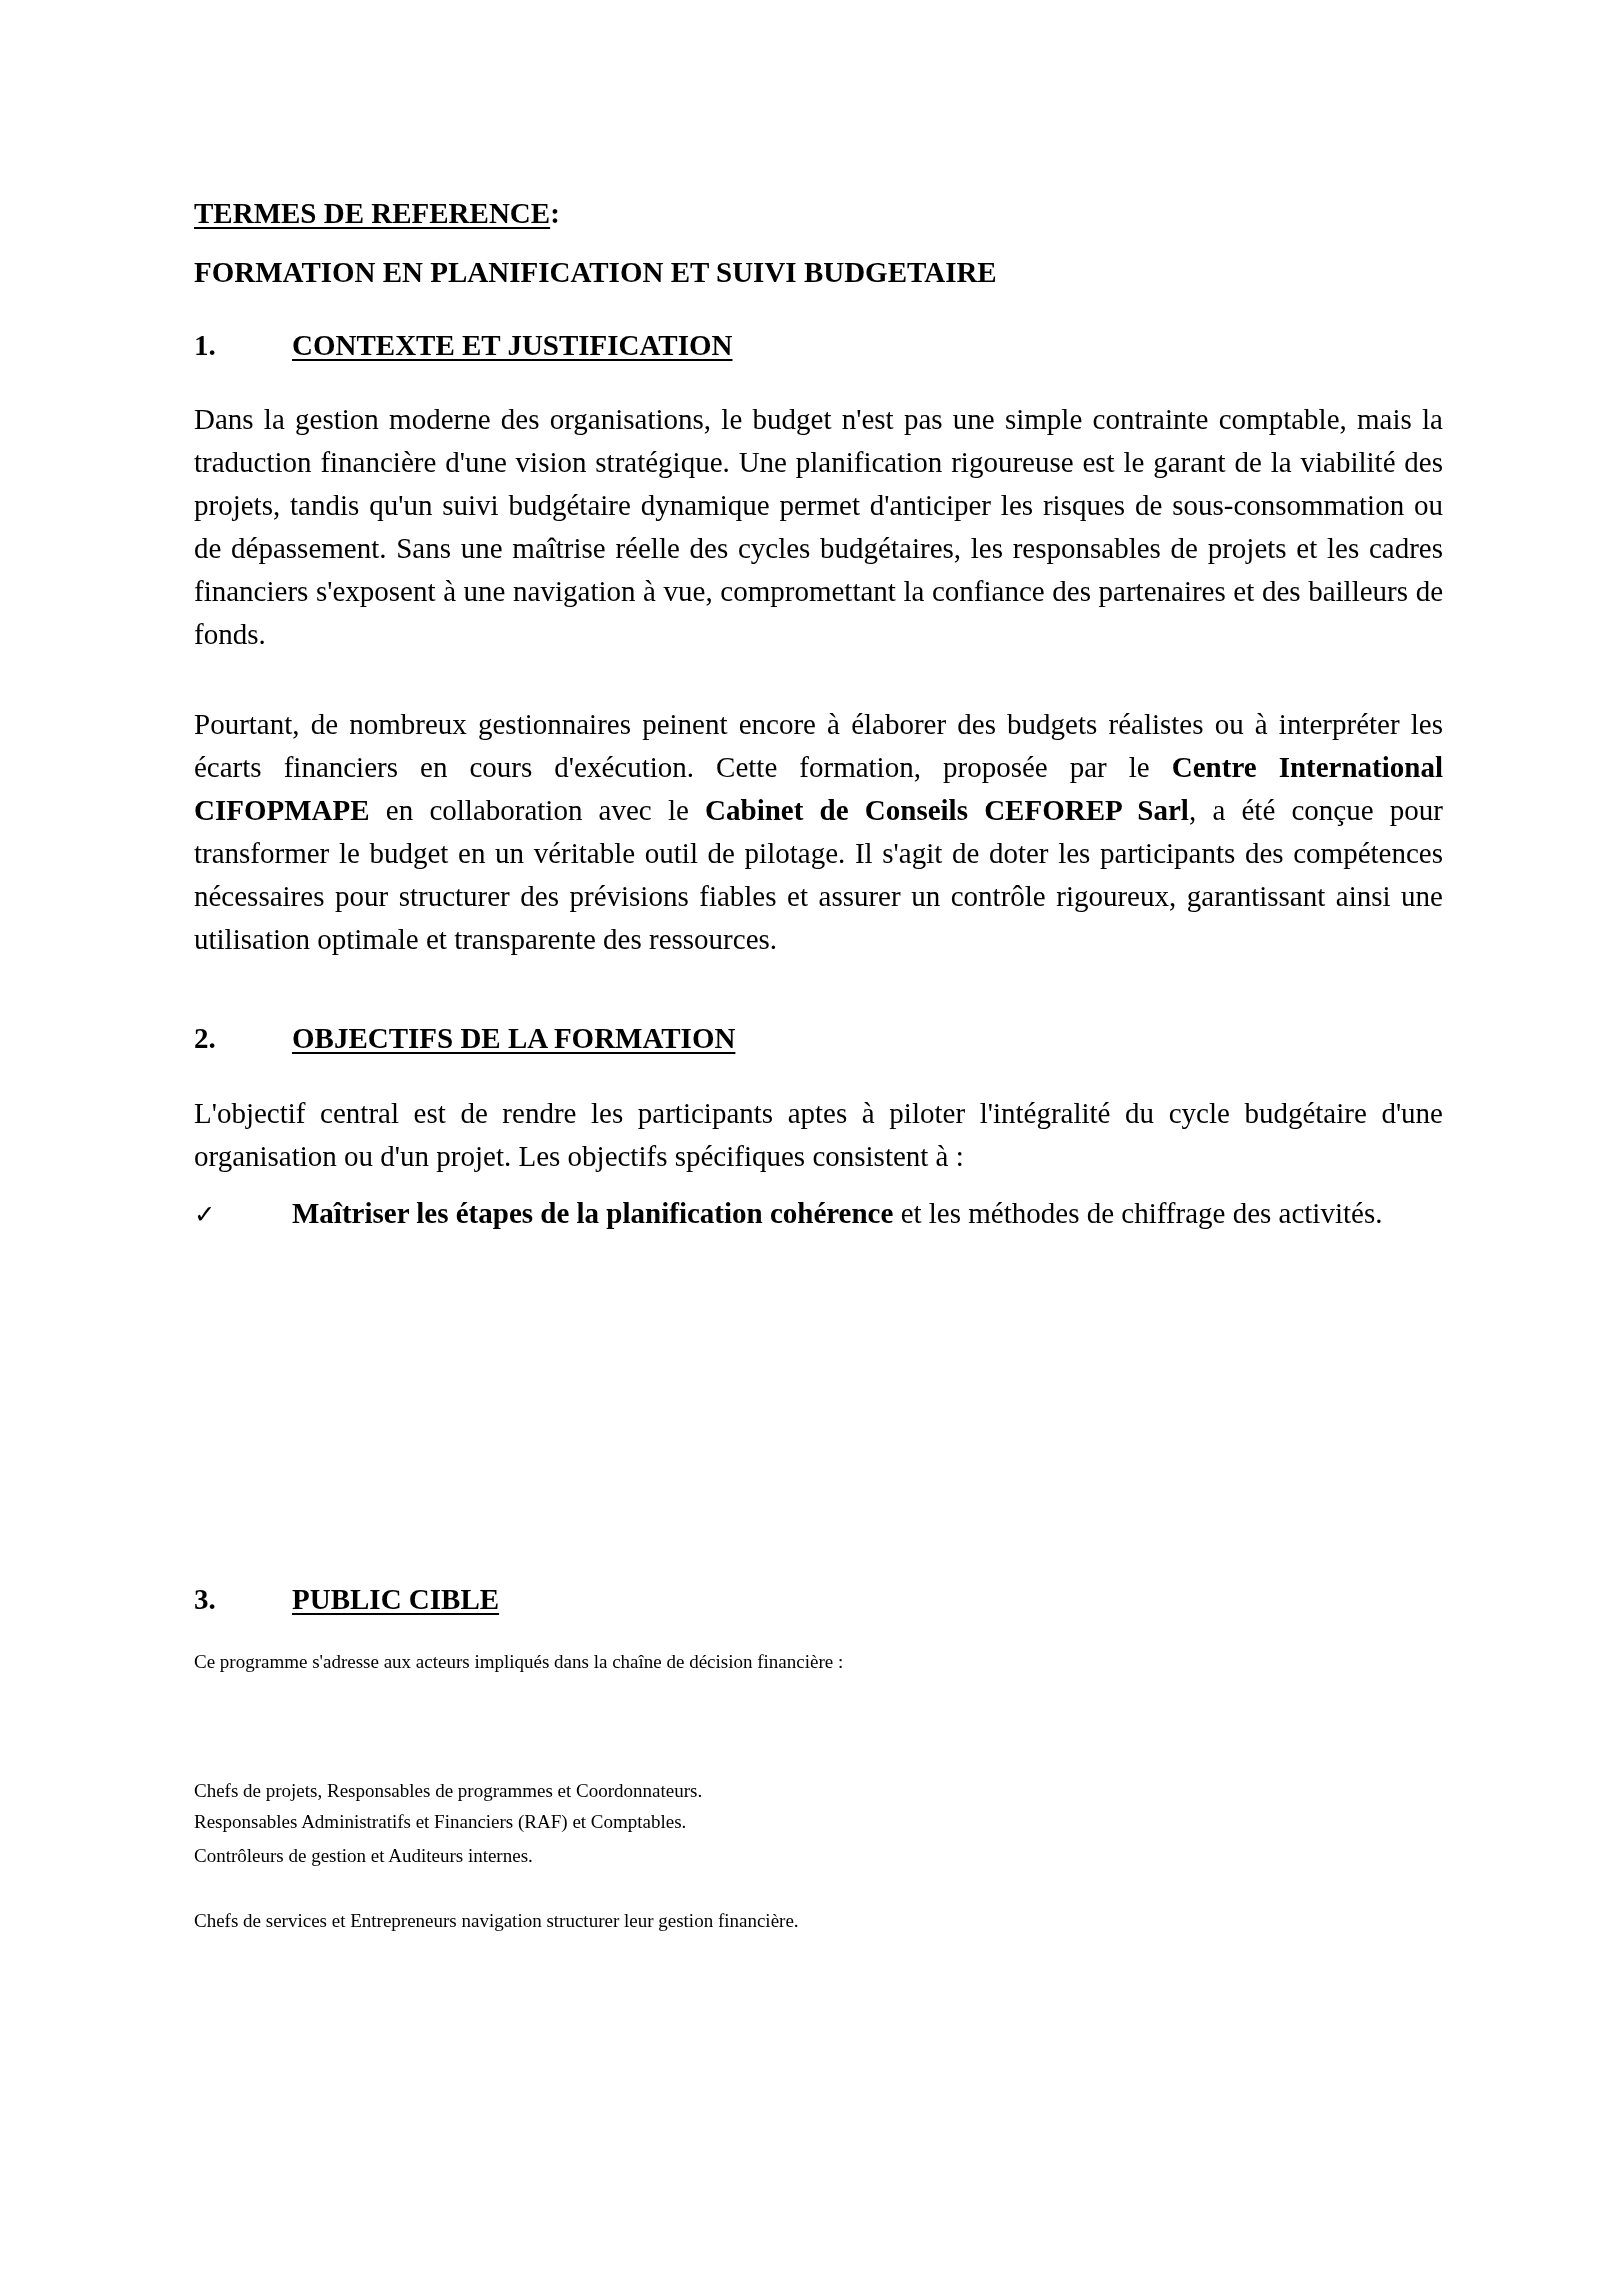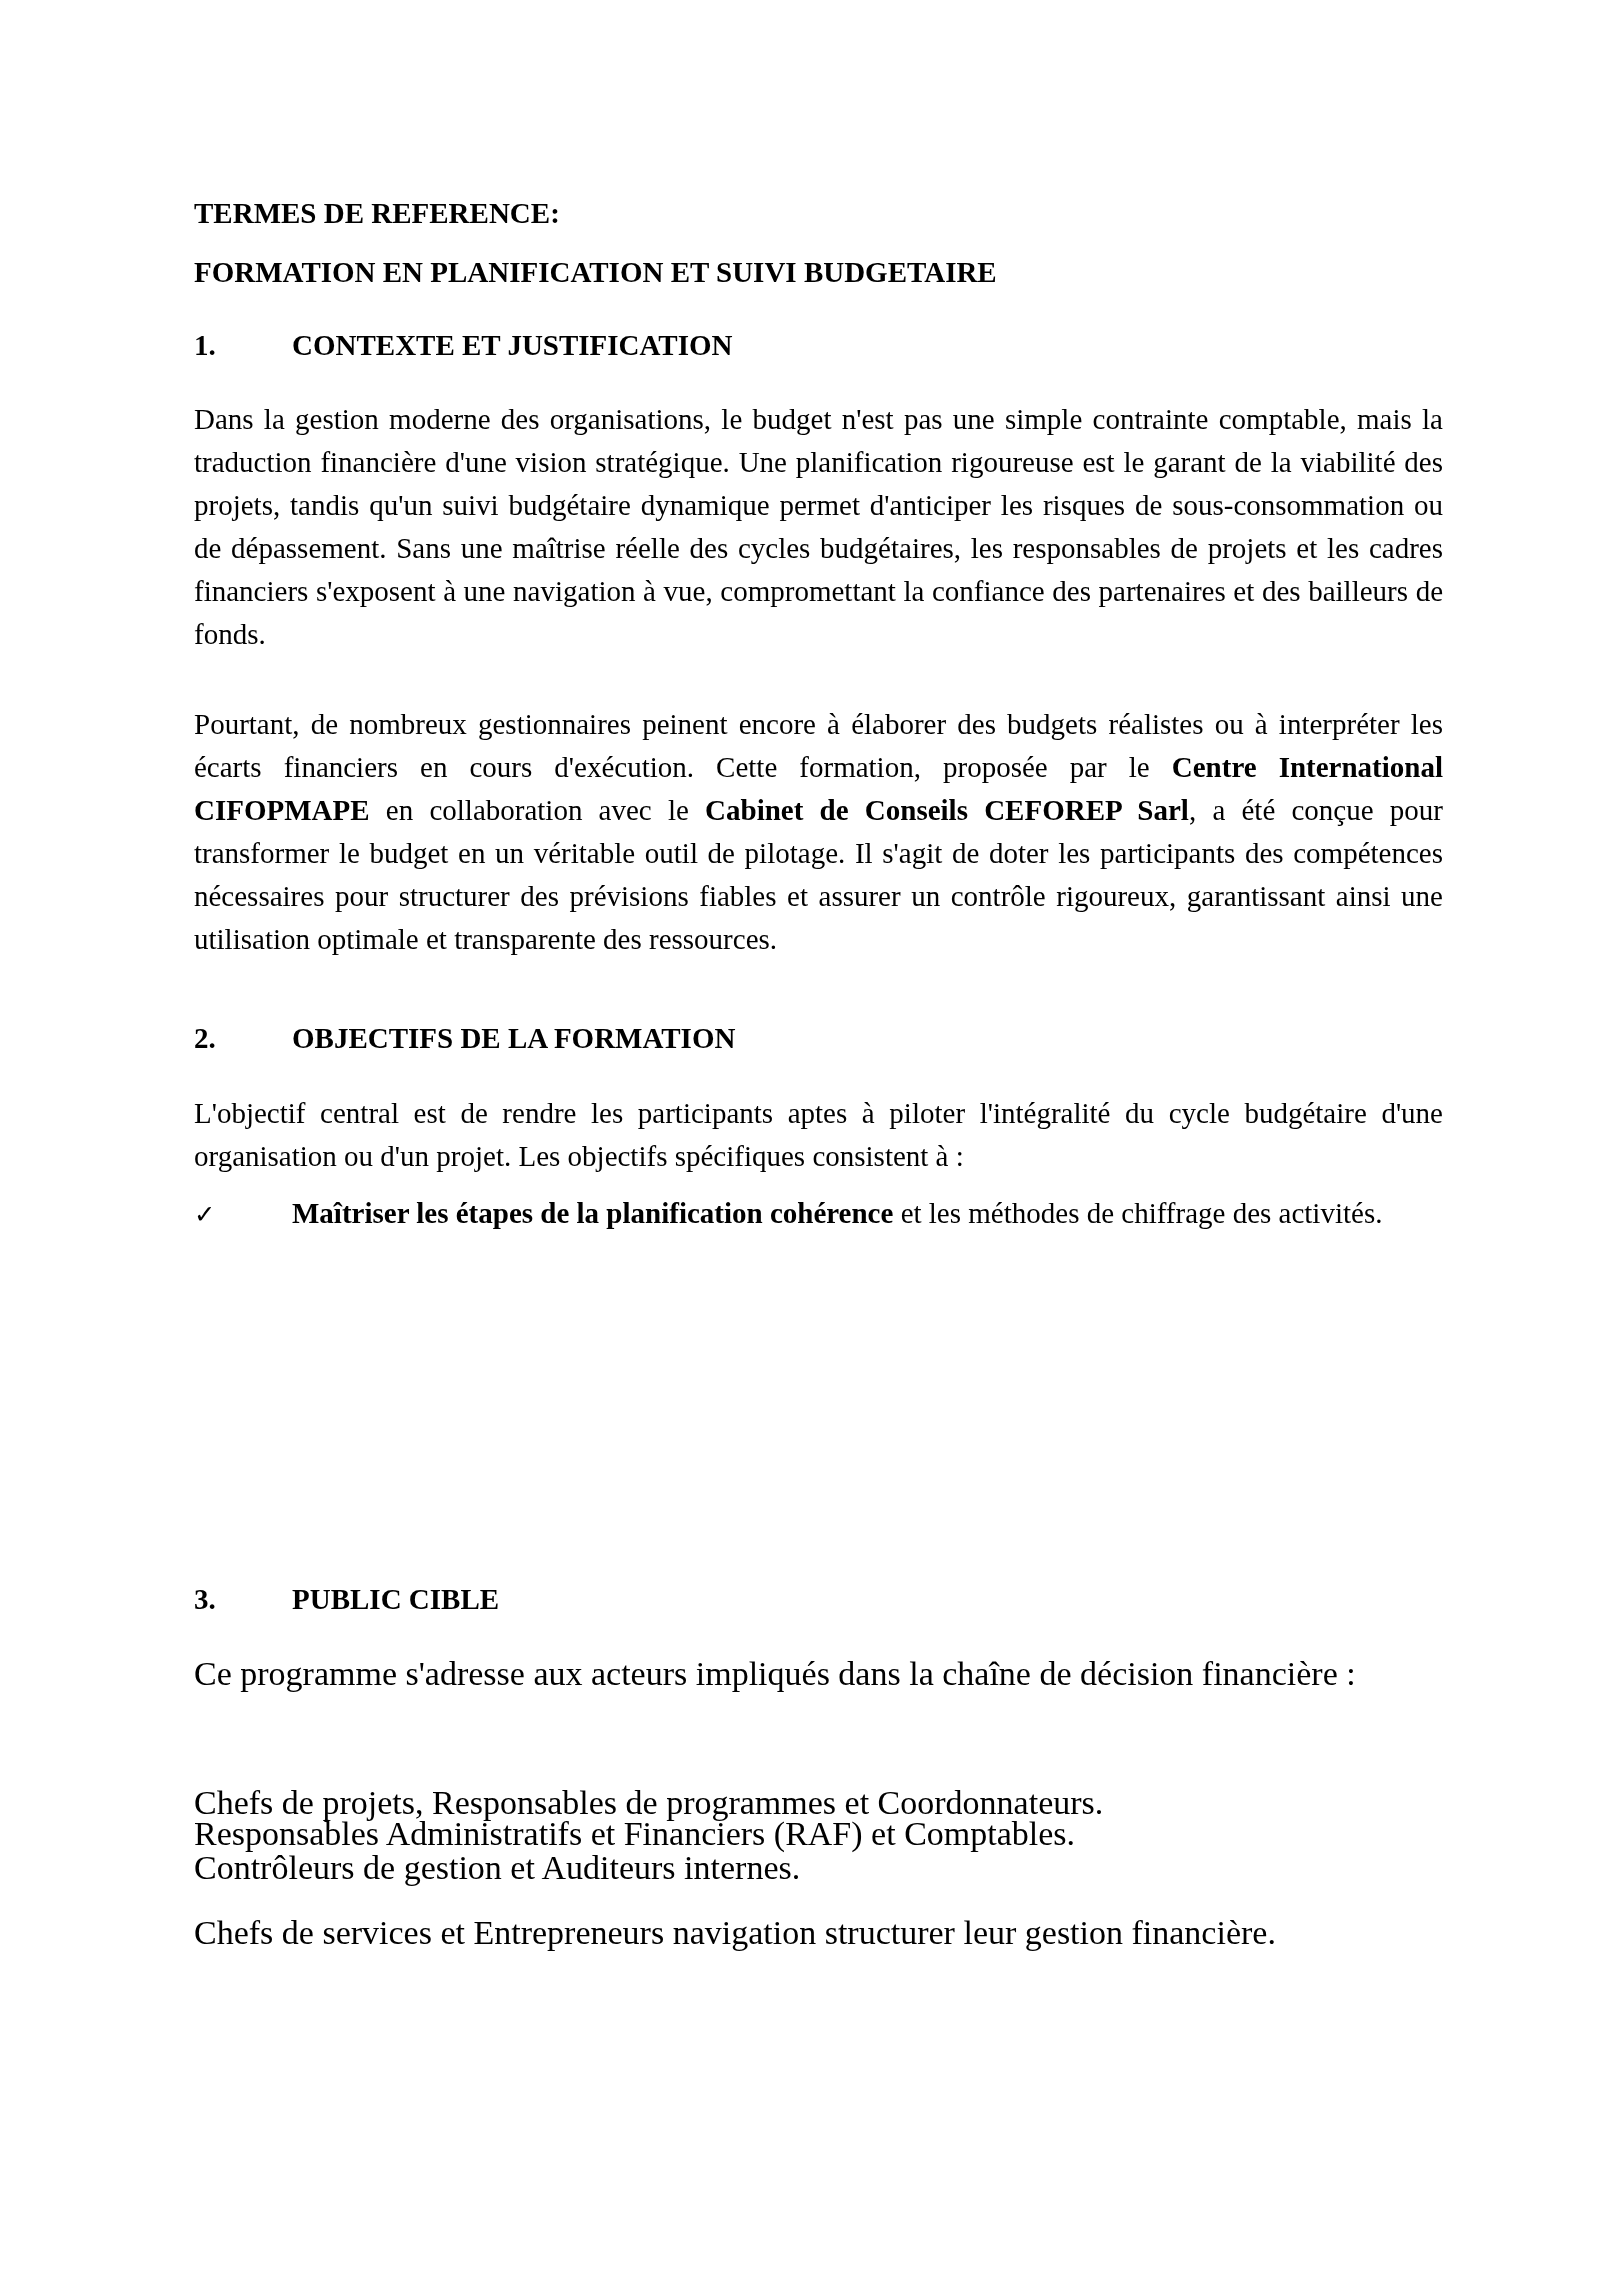"TERMES DE REFERENCE" .u { text-decoration: none -> underline }
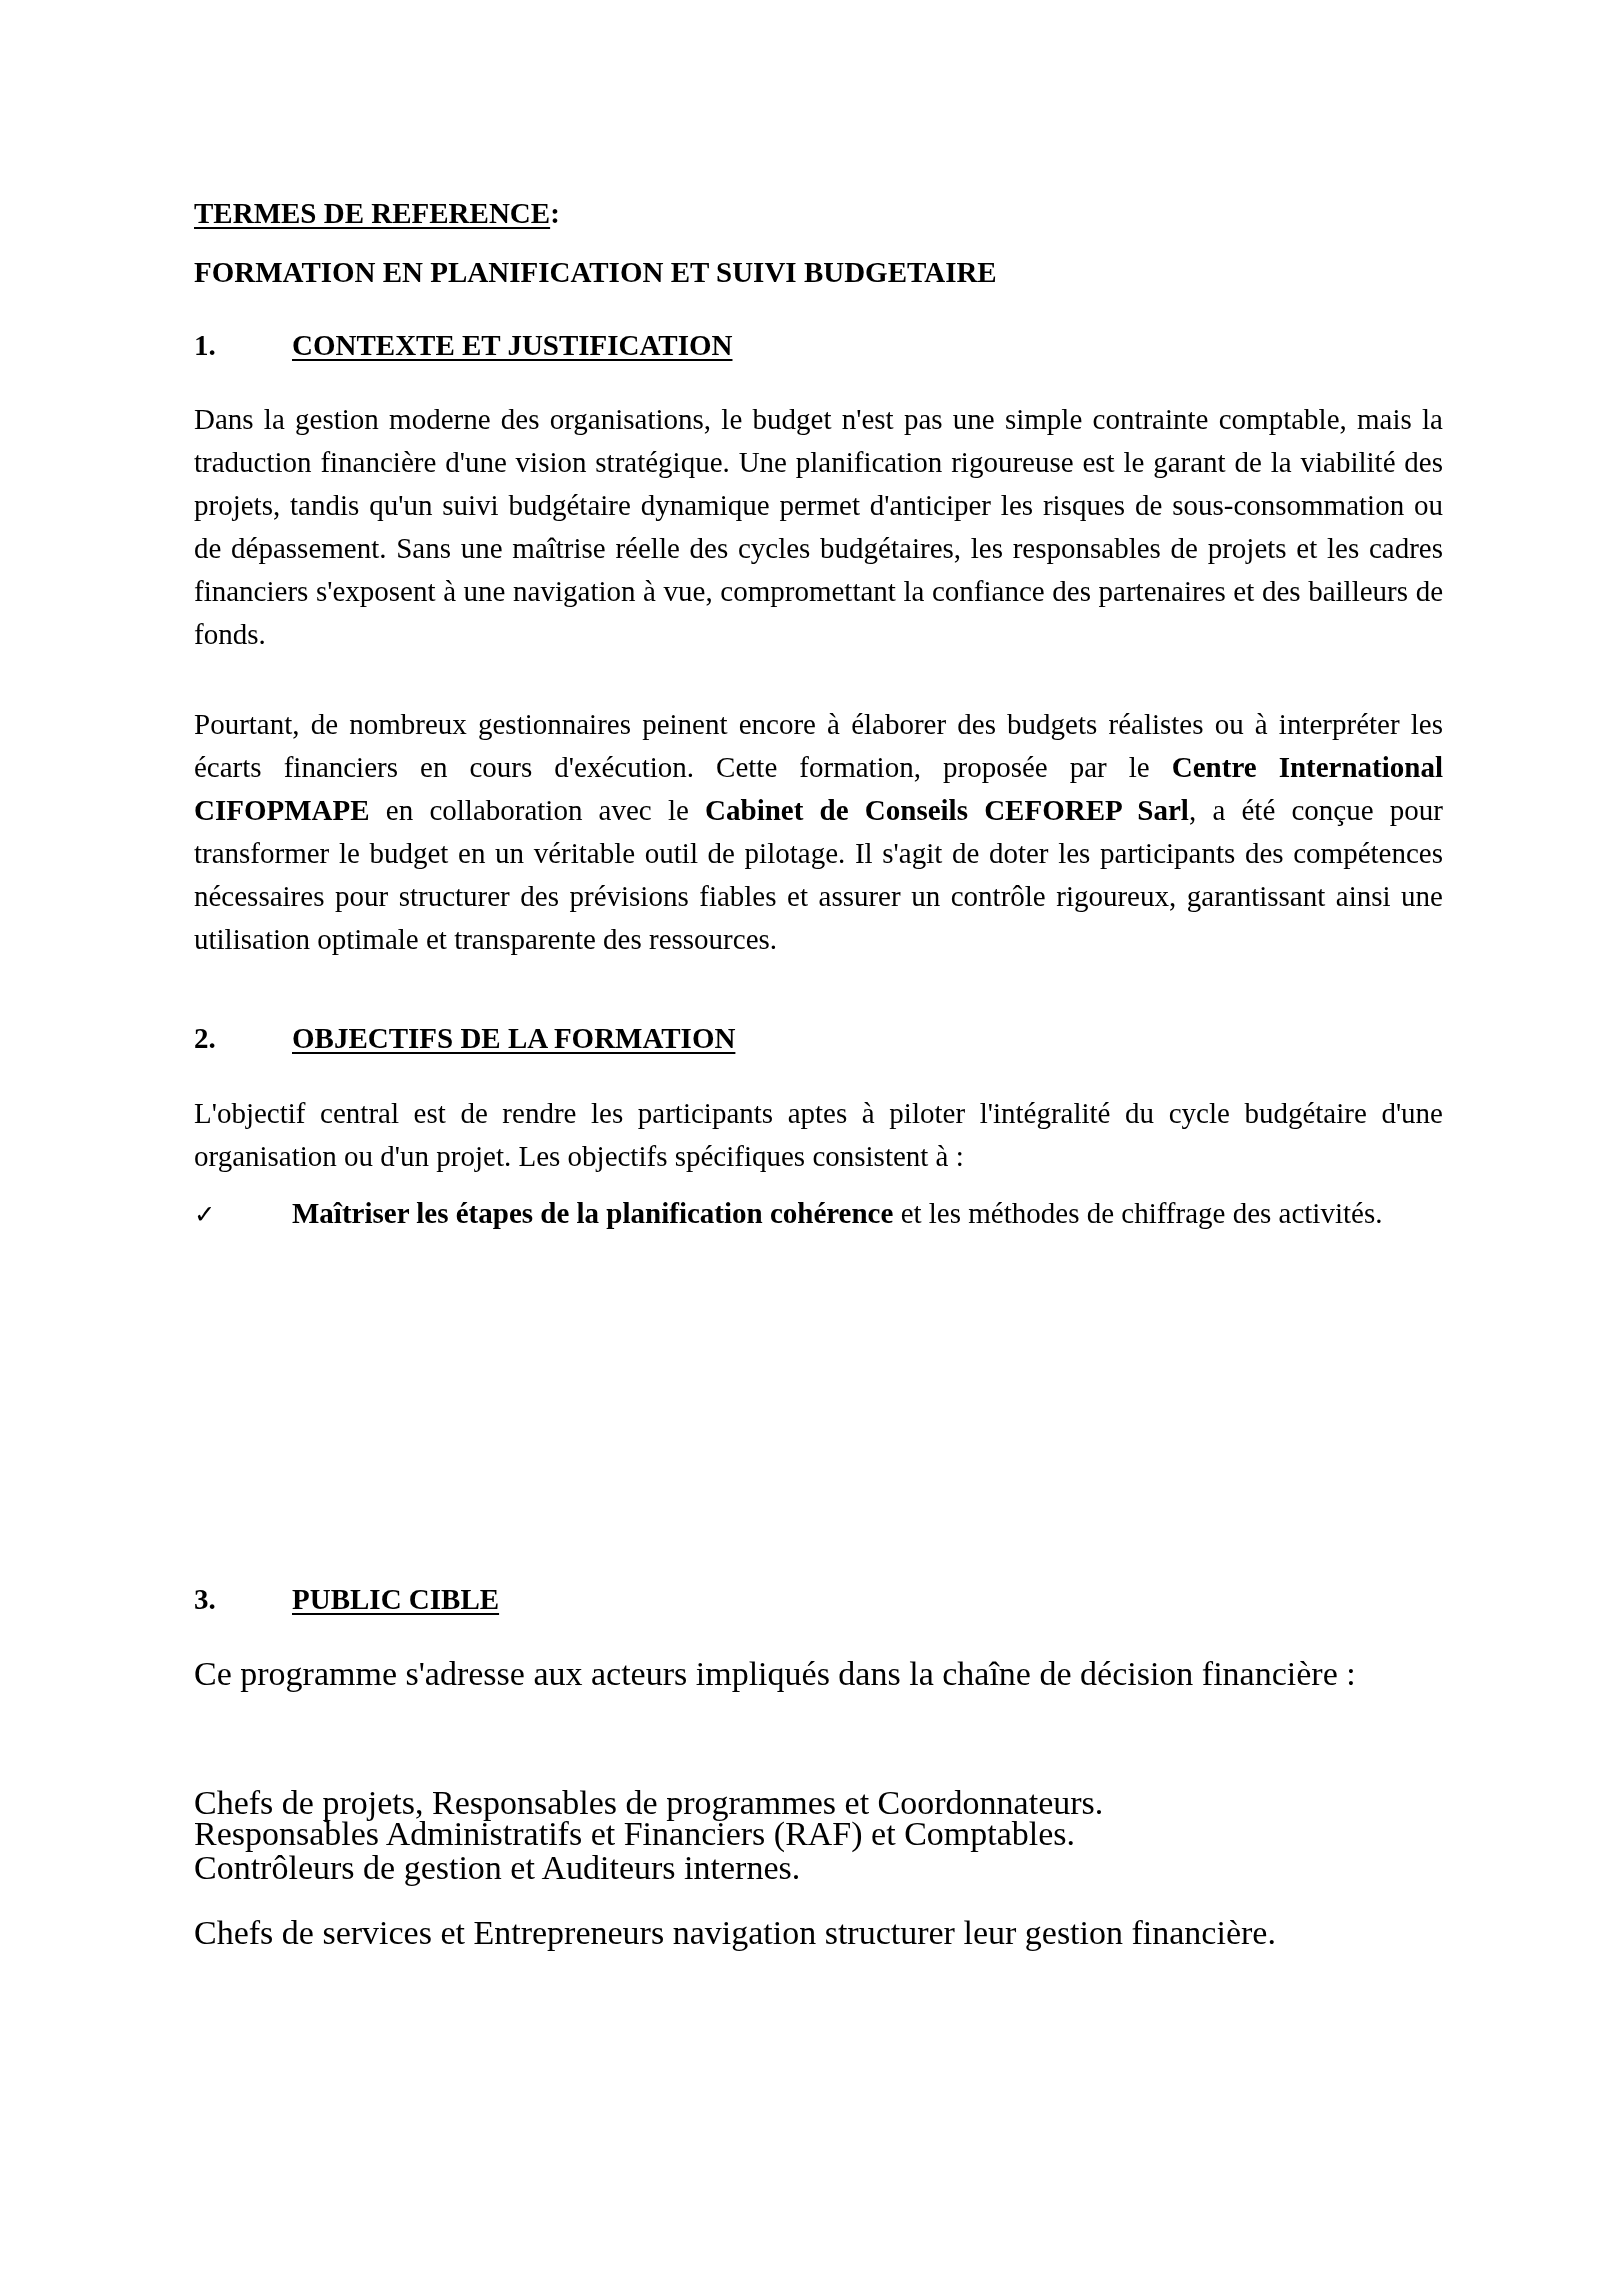"Ce programme s'adresse aux acteurs" .aud { font-size: 34px -> 19px; margin-top: 12px -> none }
